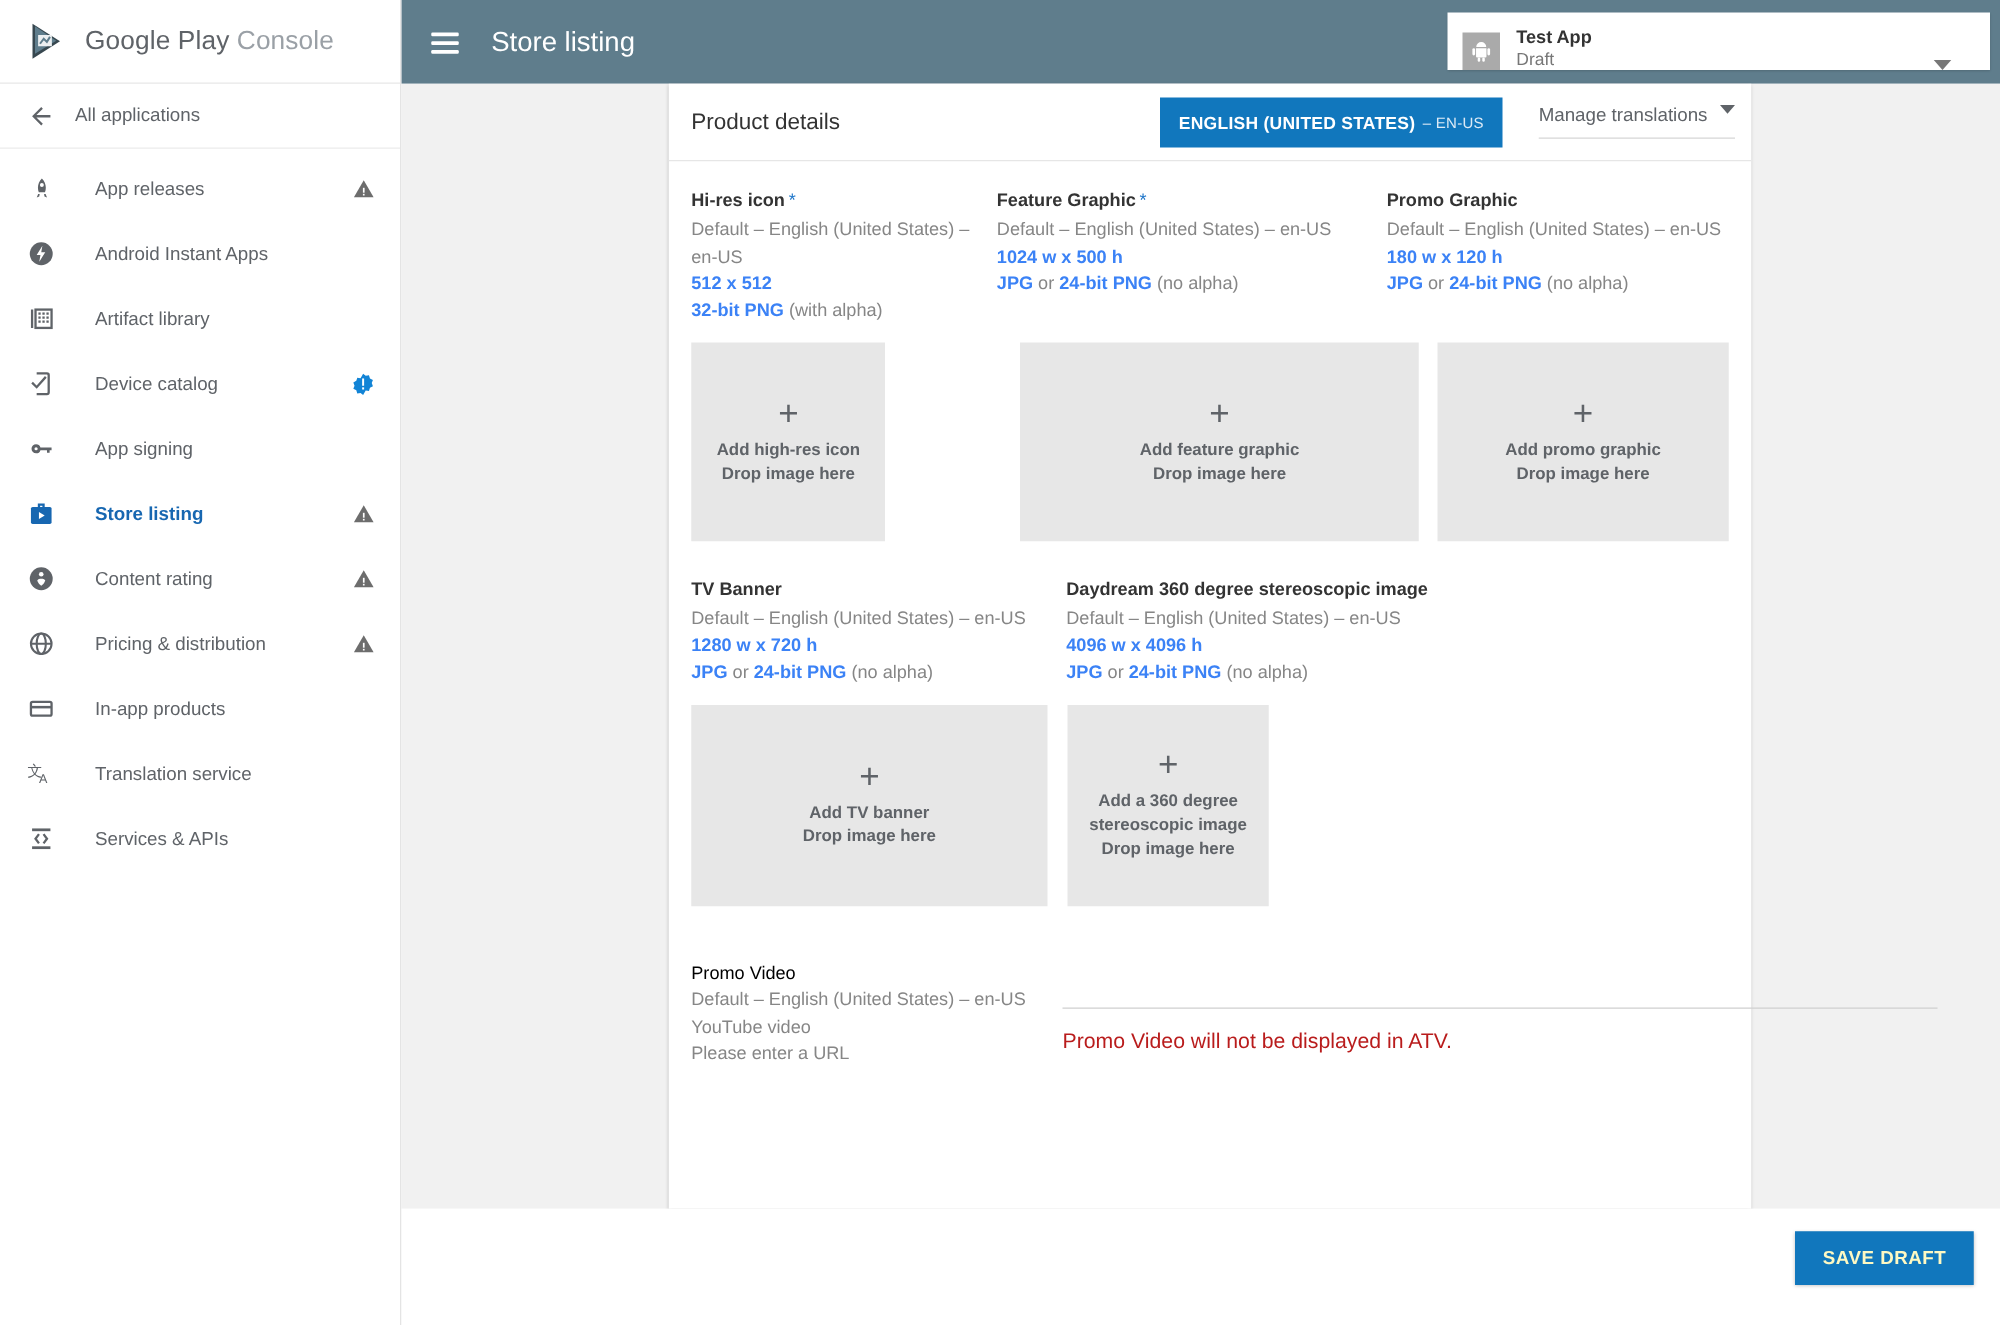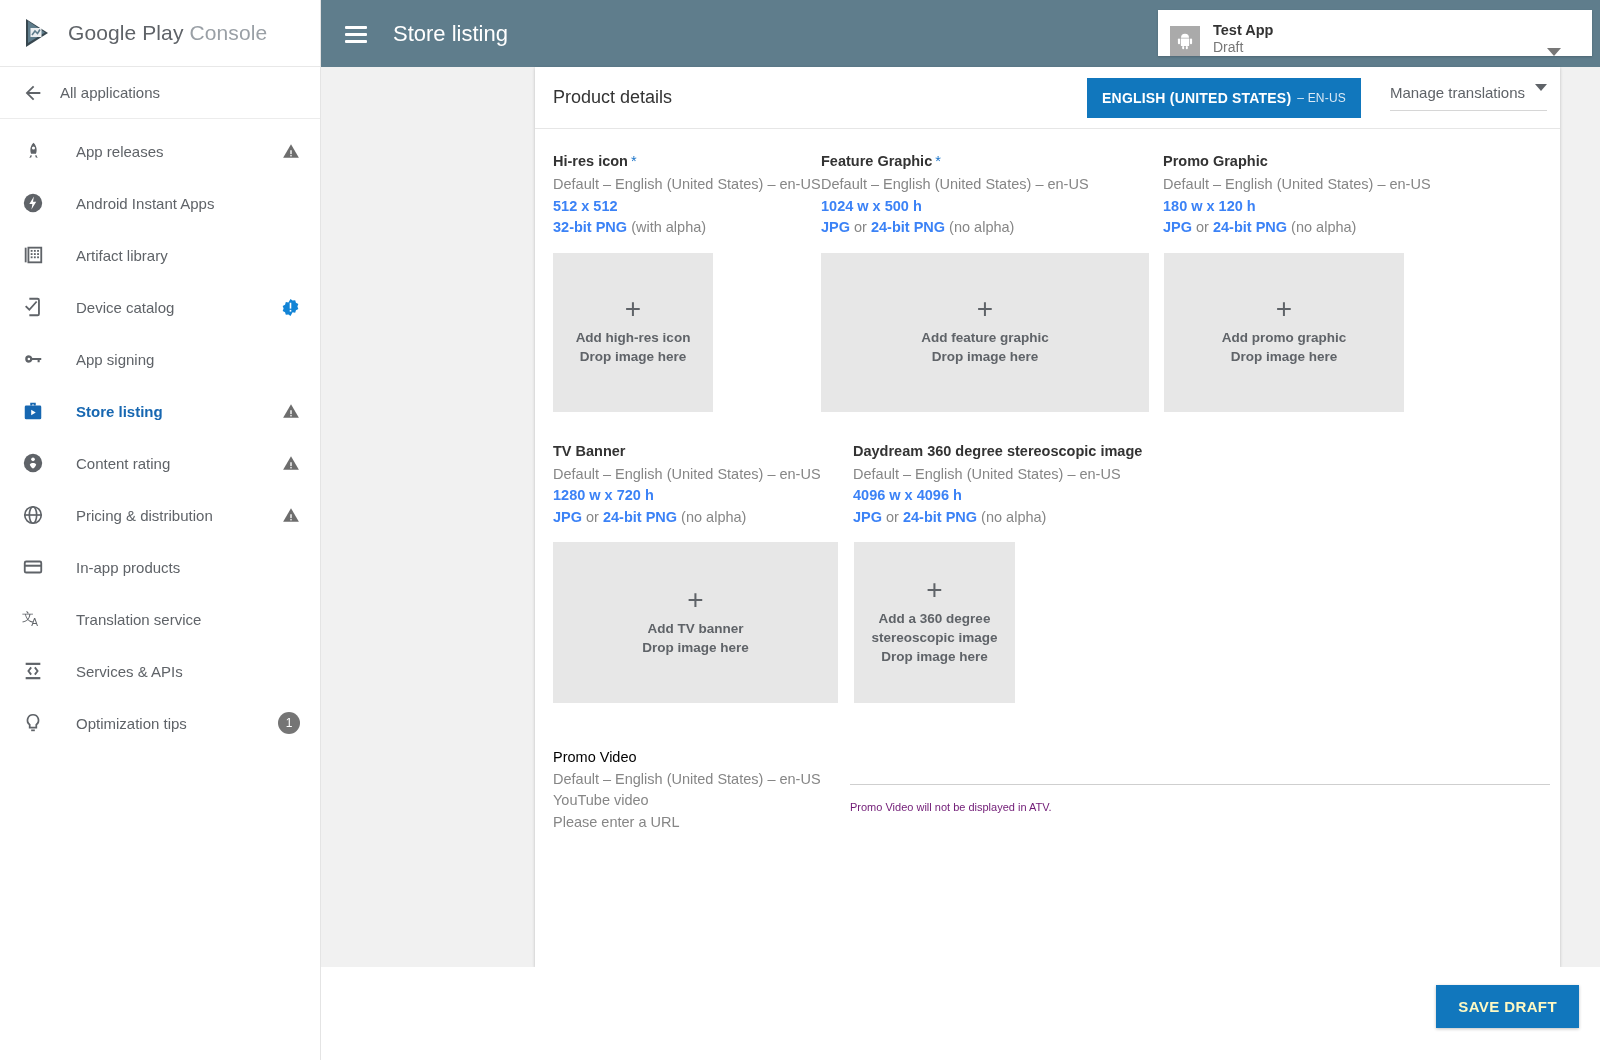"Product details" .card { width: 1025px -> 866px }
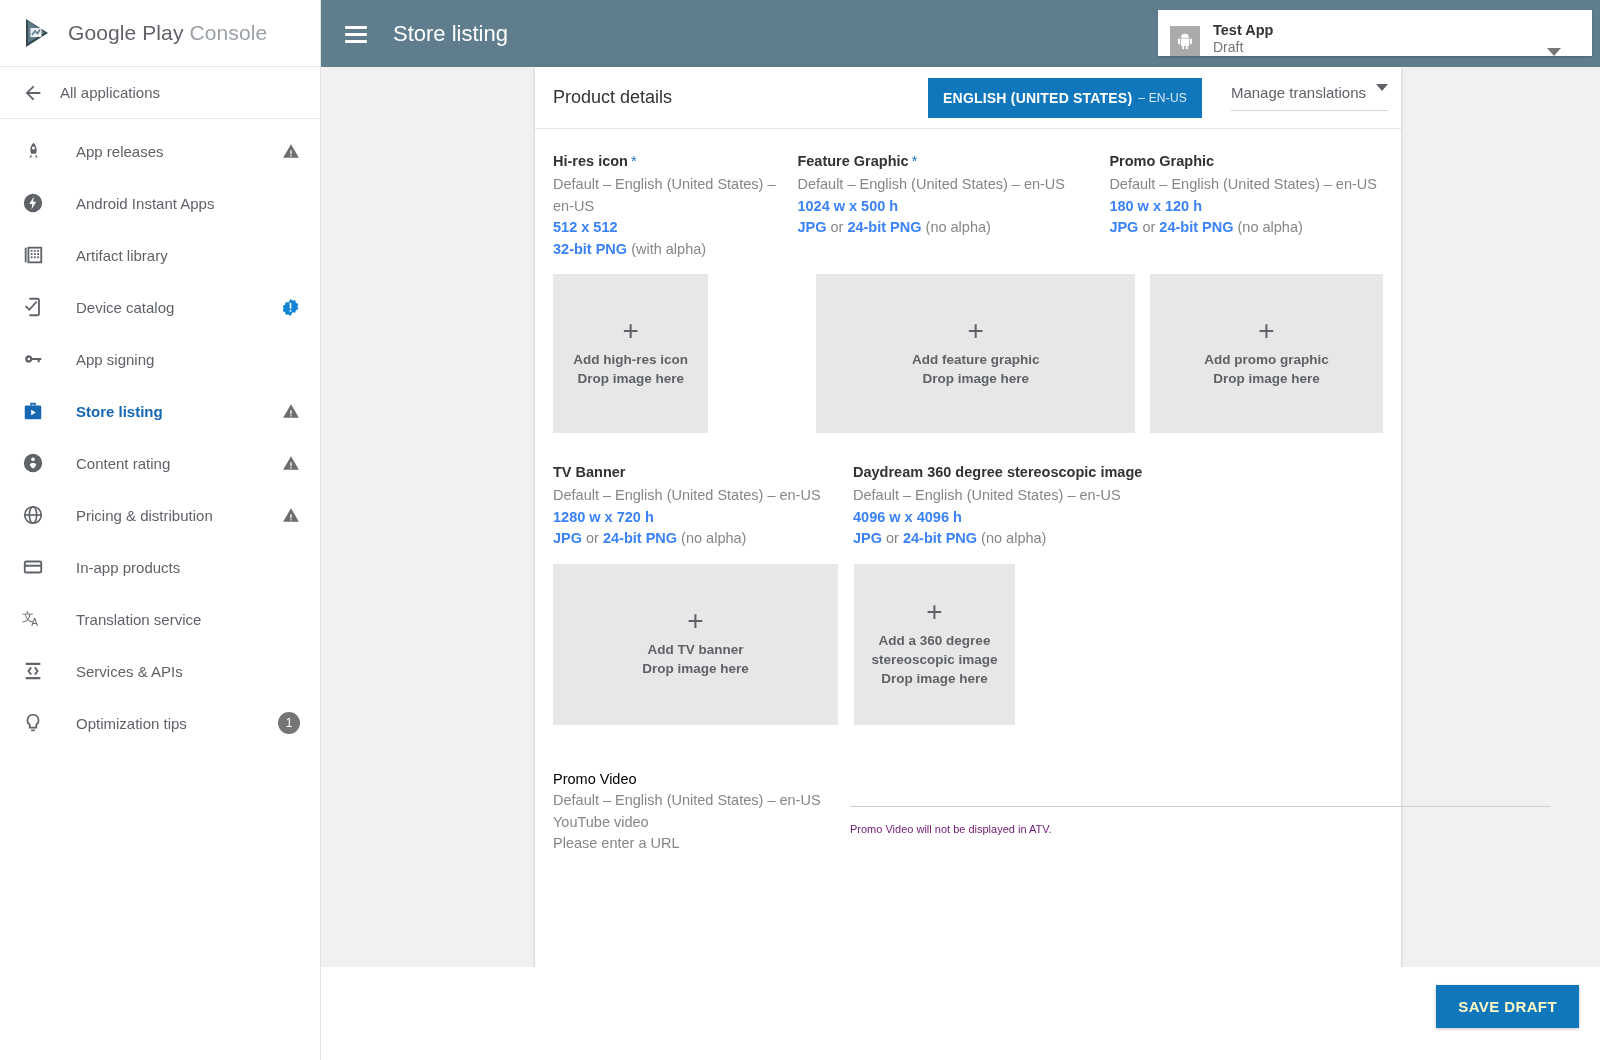"Optimization tips" div.nav-item { html: <div> <span> <svg> <path></path> <line></line> </svg> </span> <span>Optimization tips</span> <span>1</span> </div> -> none }
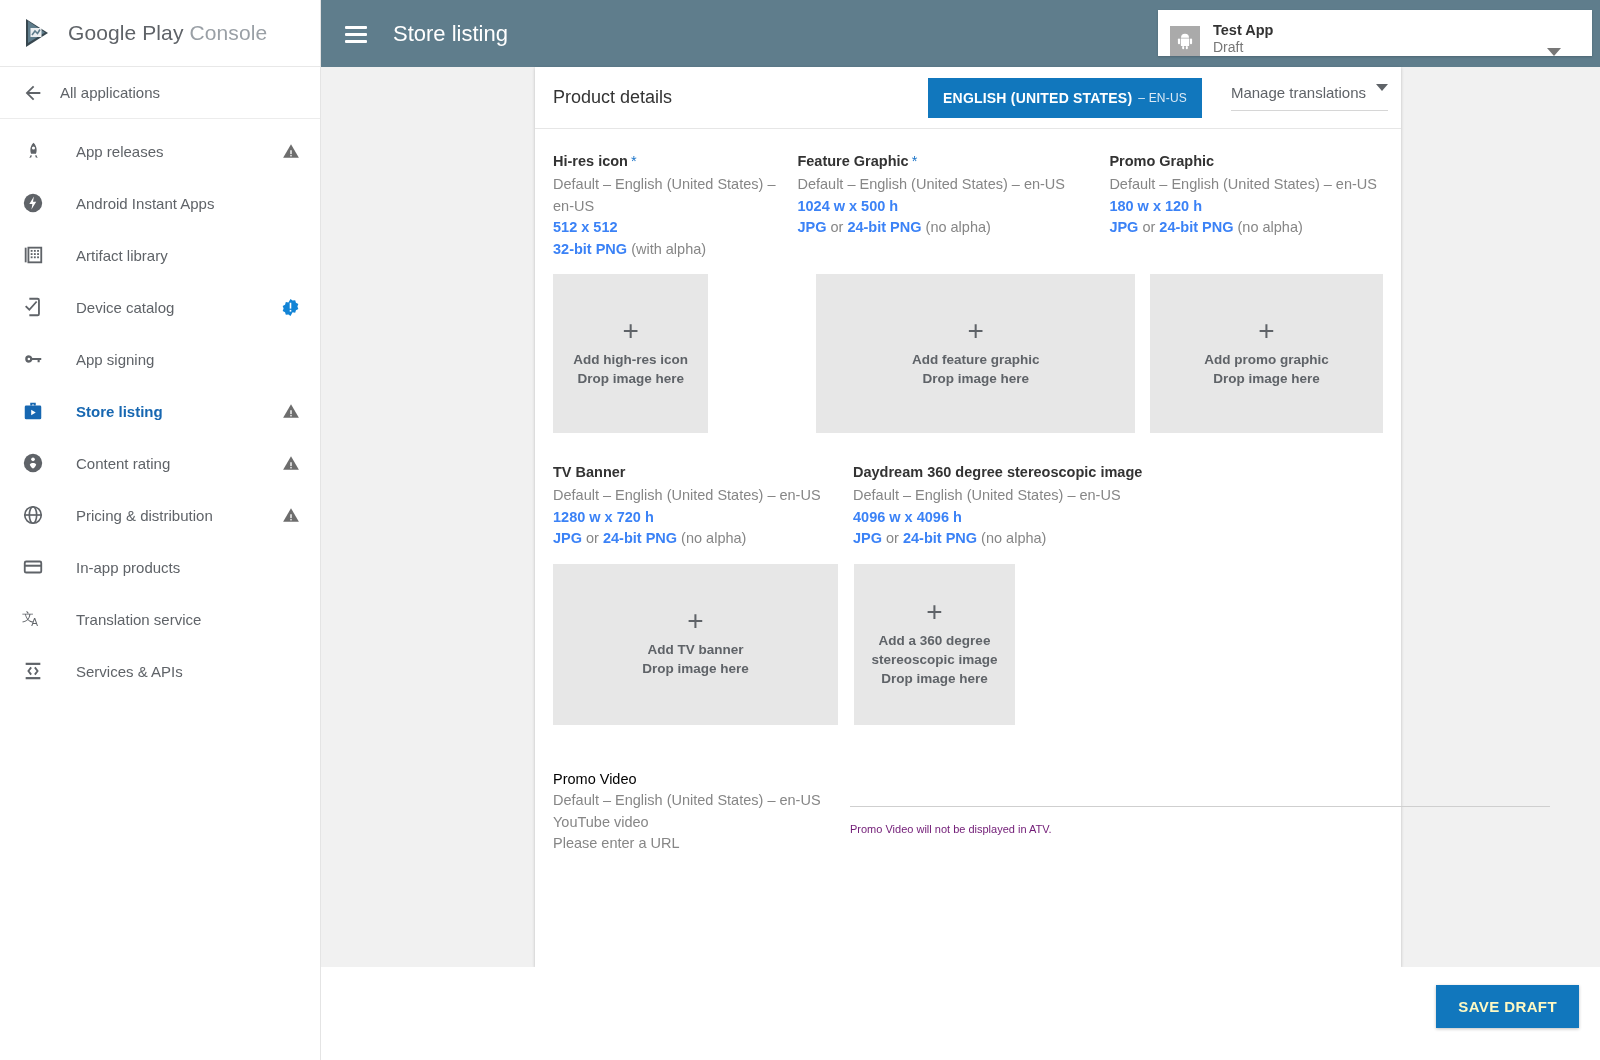"Promo Video will not be" .pv-warn { color: #701a75 -> #b91c1c; font-size: 11px -> 17px }
